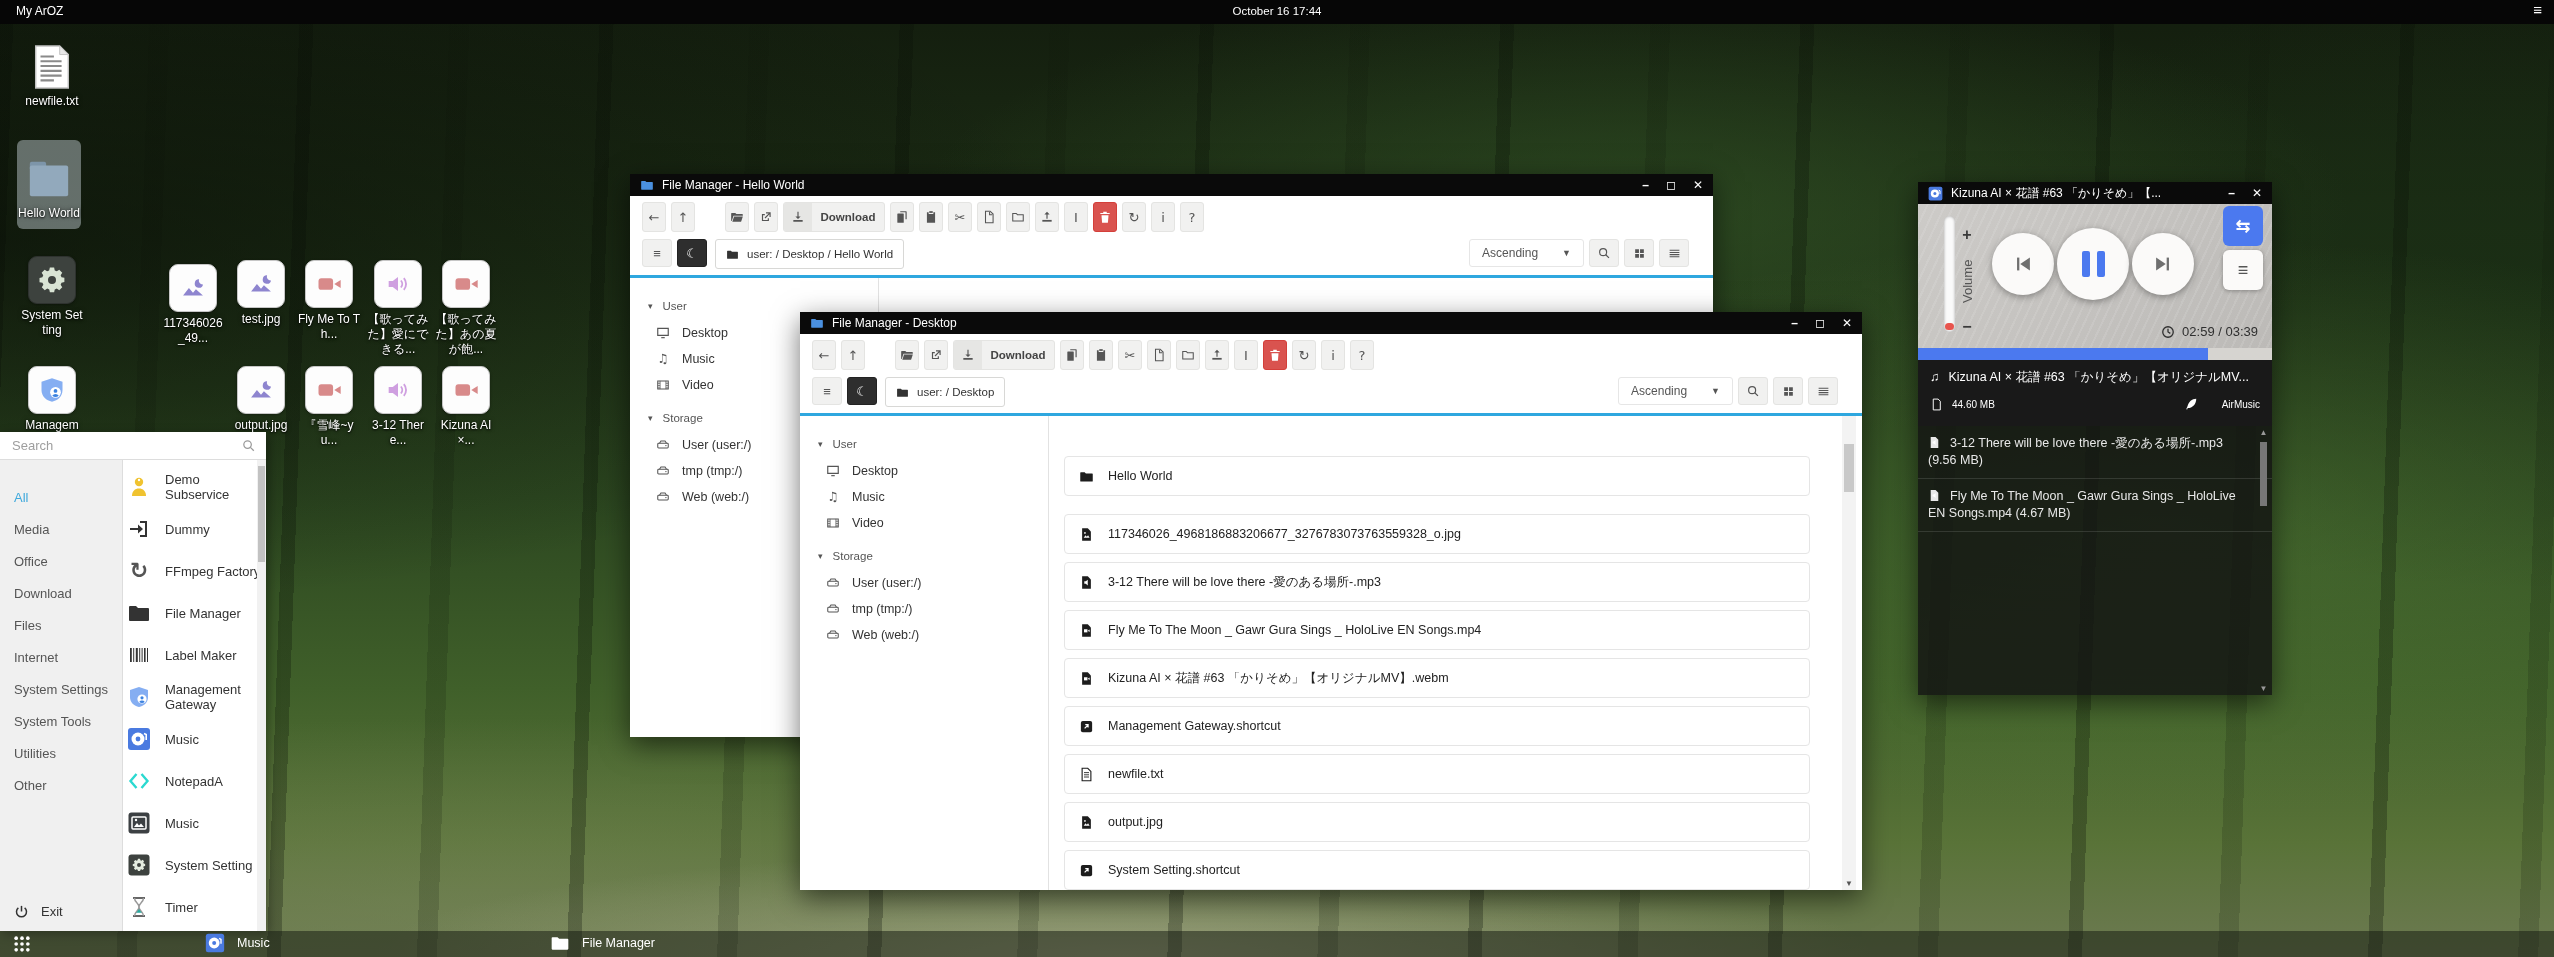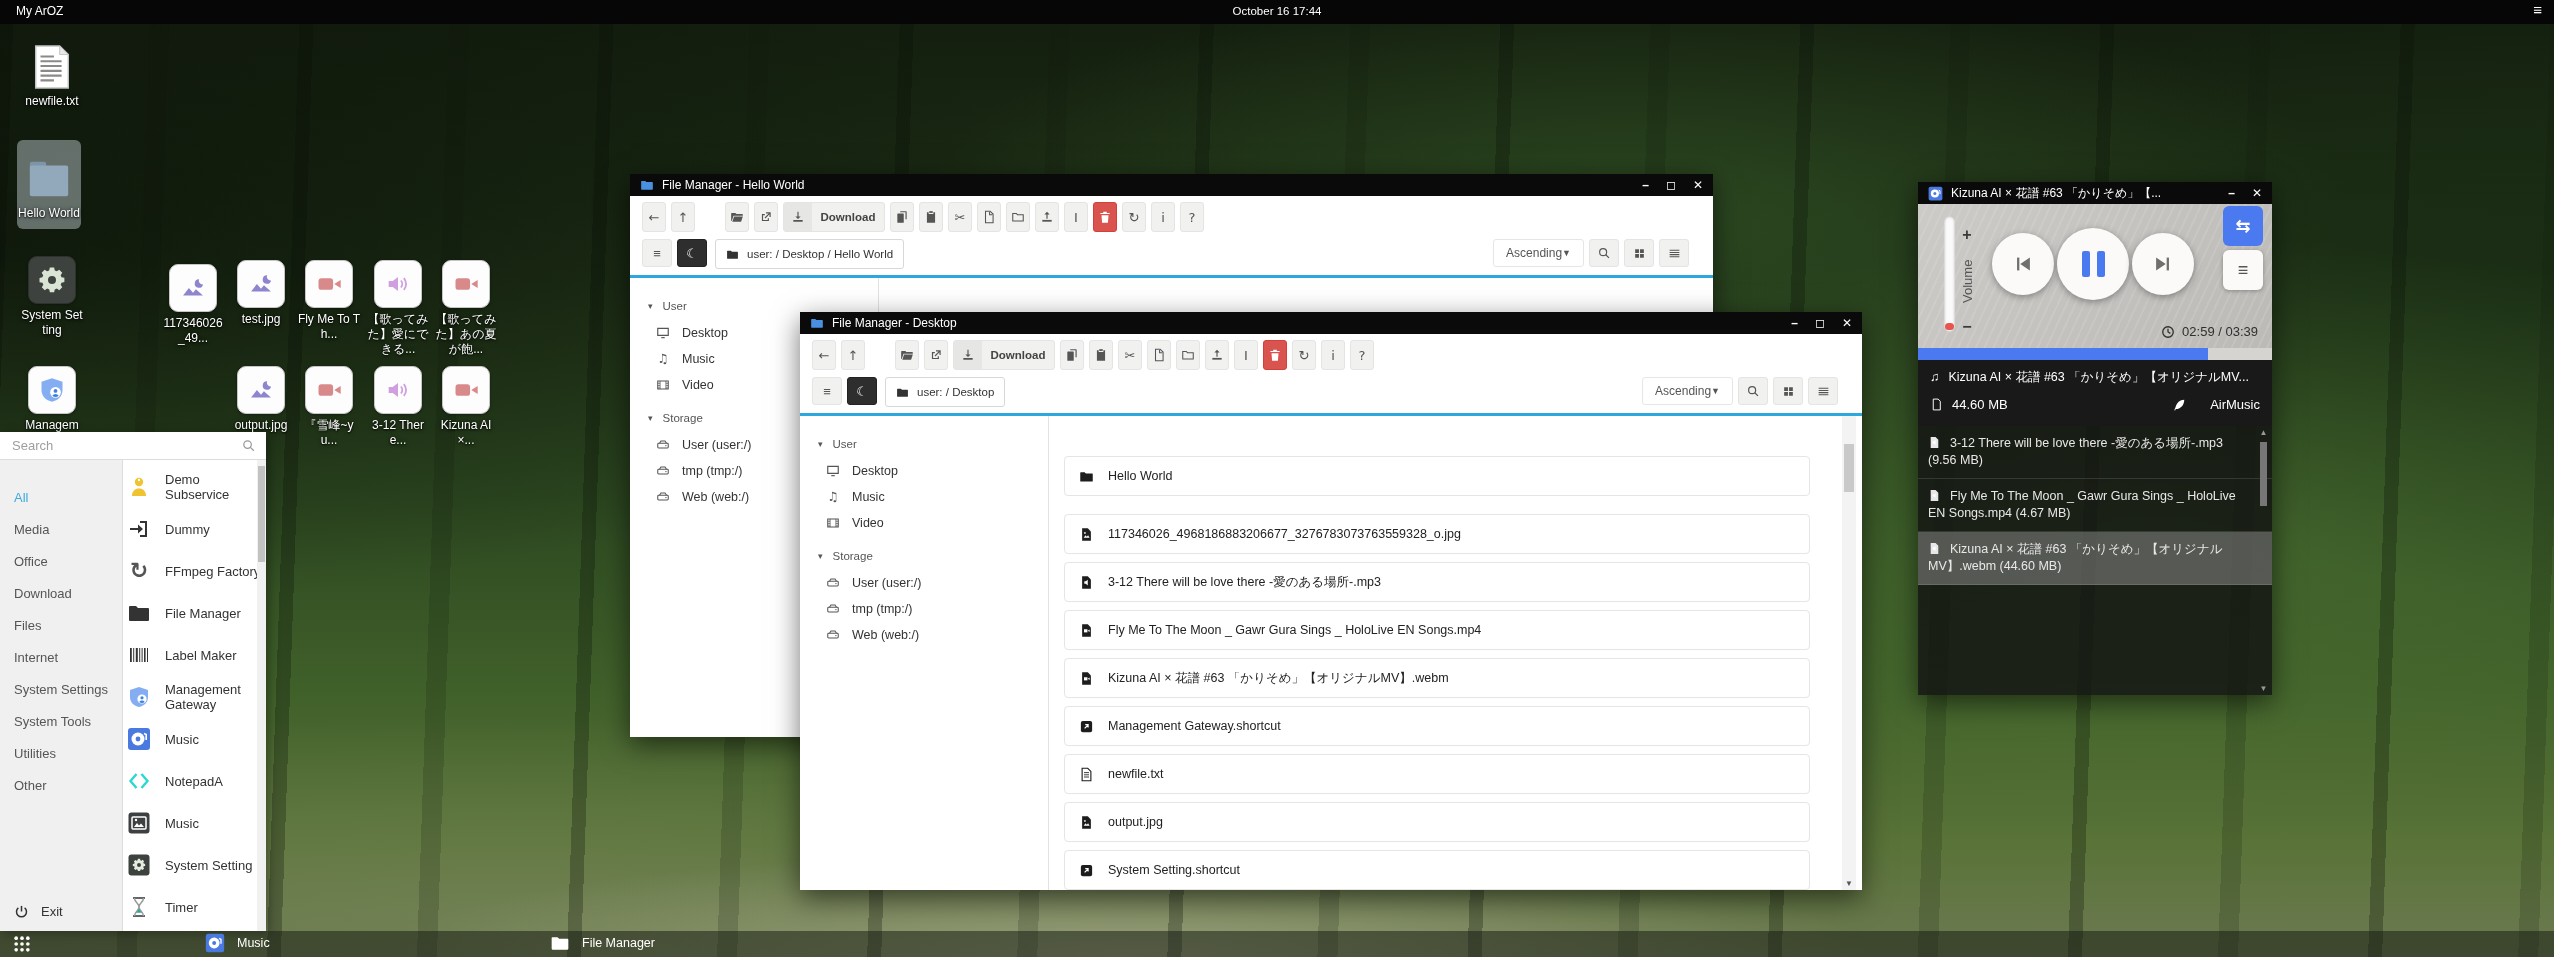"Ascending" .sortbox { gap: 0 -> 24px }
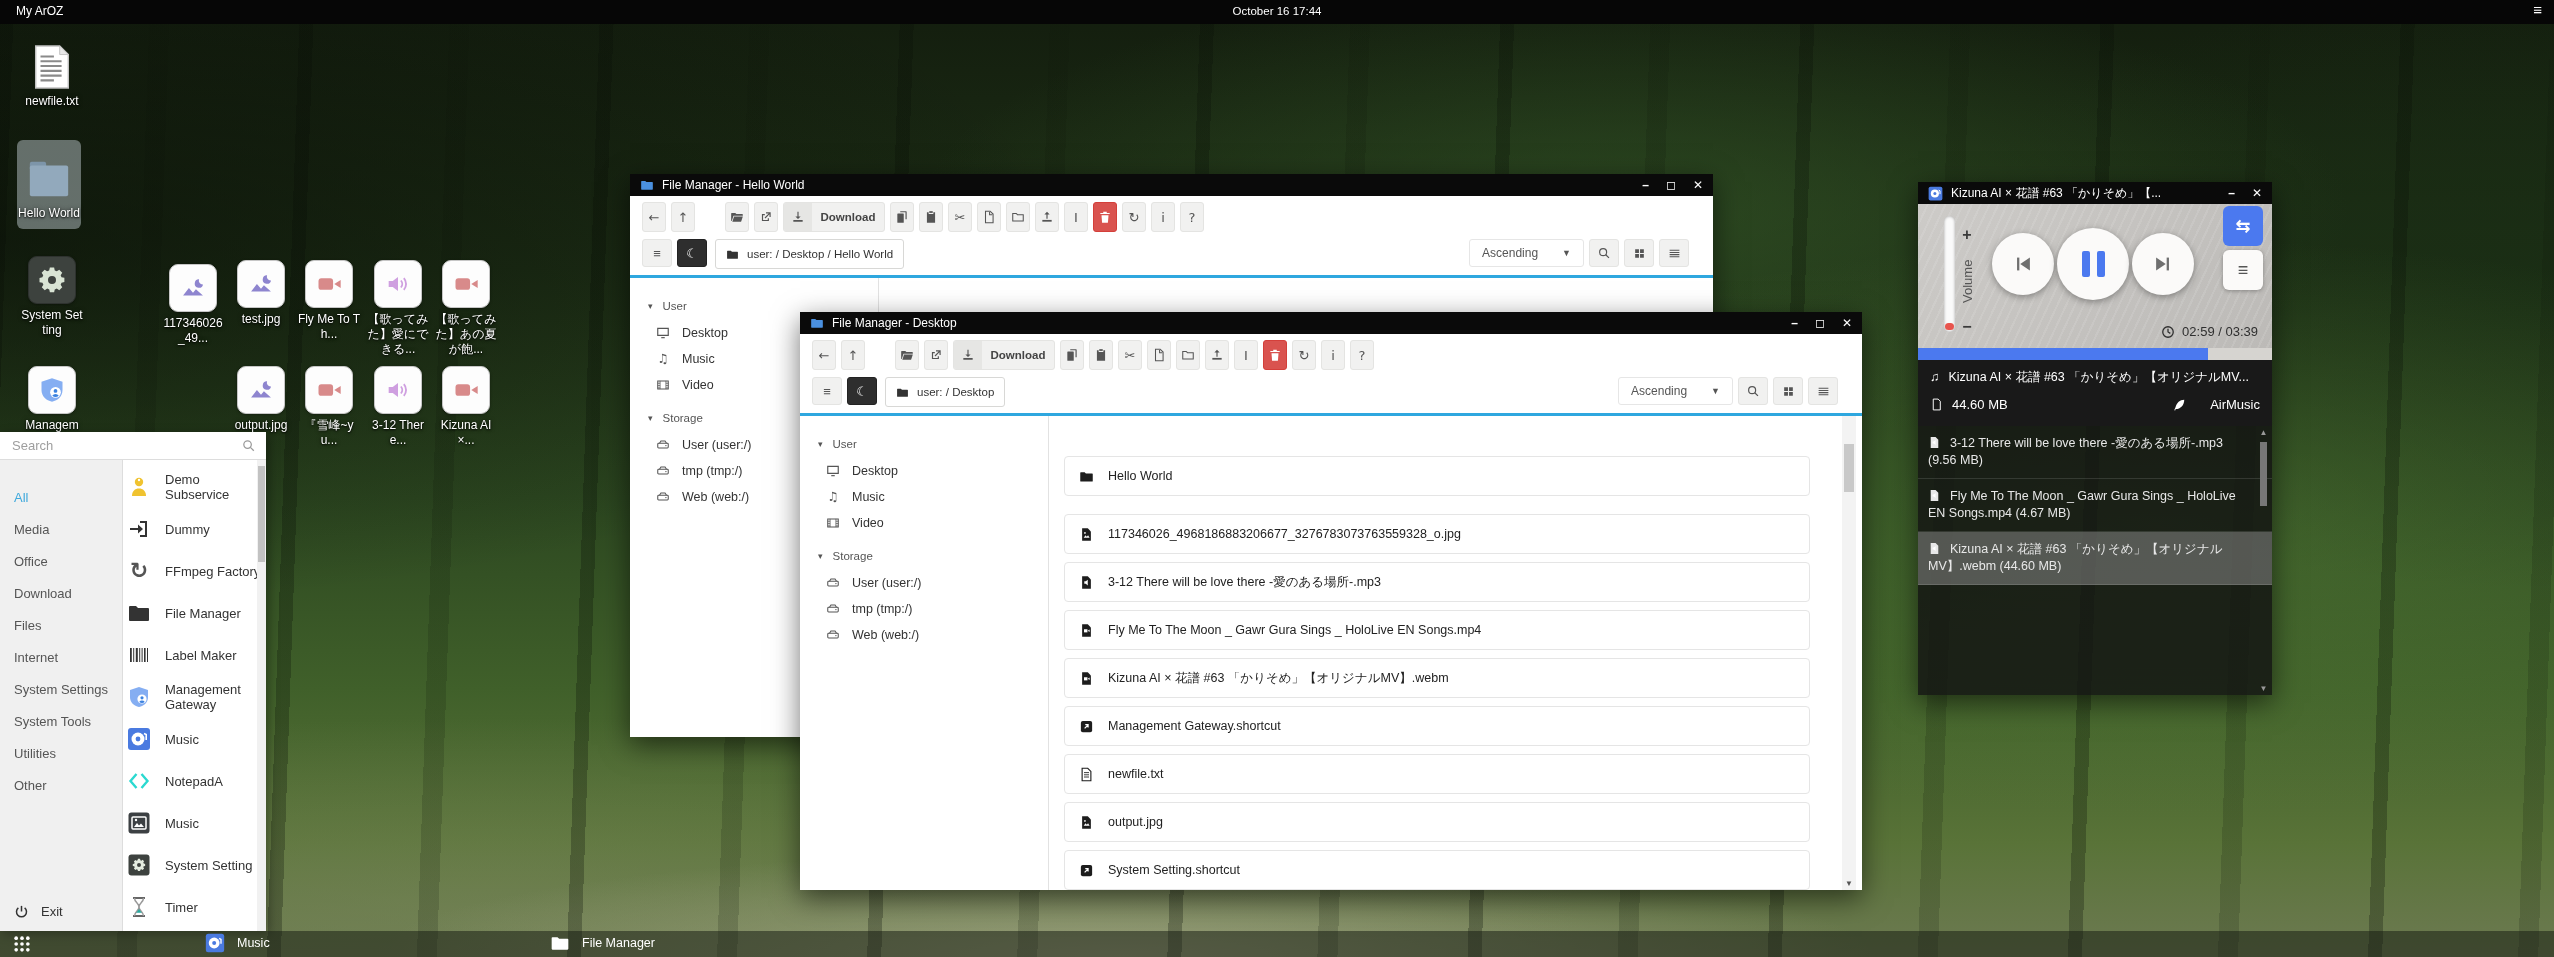"44.60 MB" .pnow-meta { font-size: 13px -> 10px }
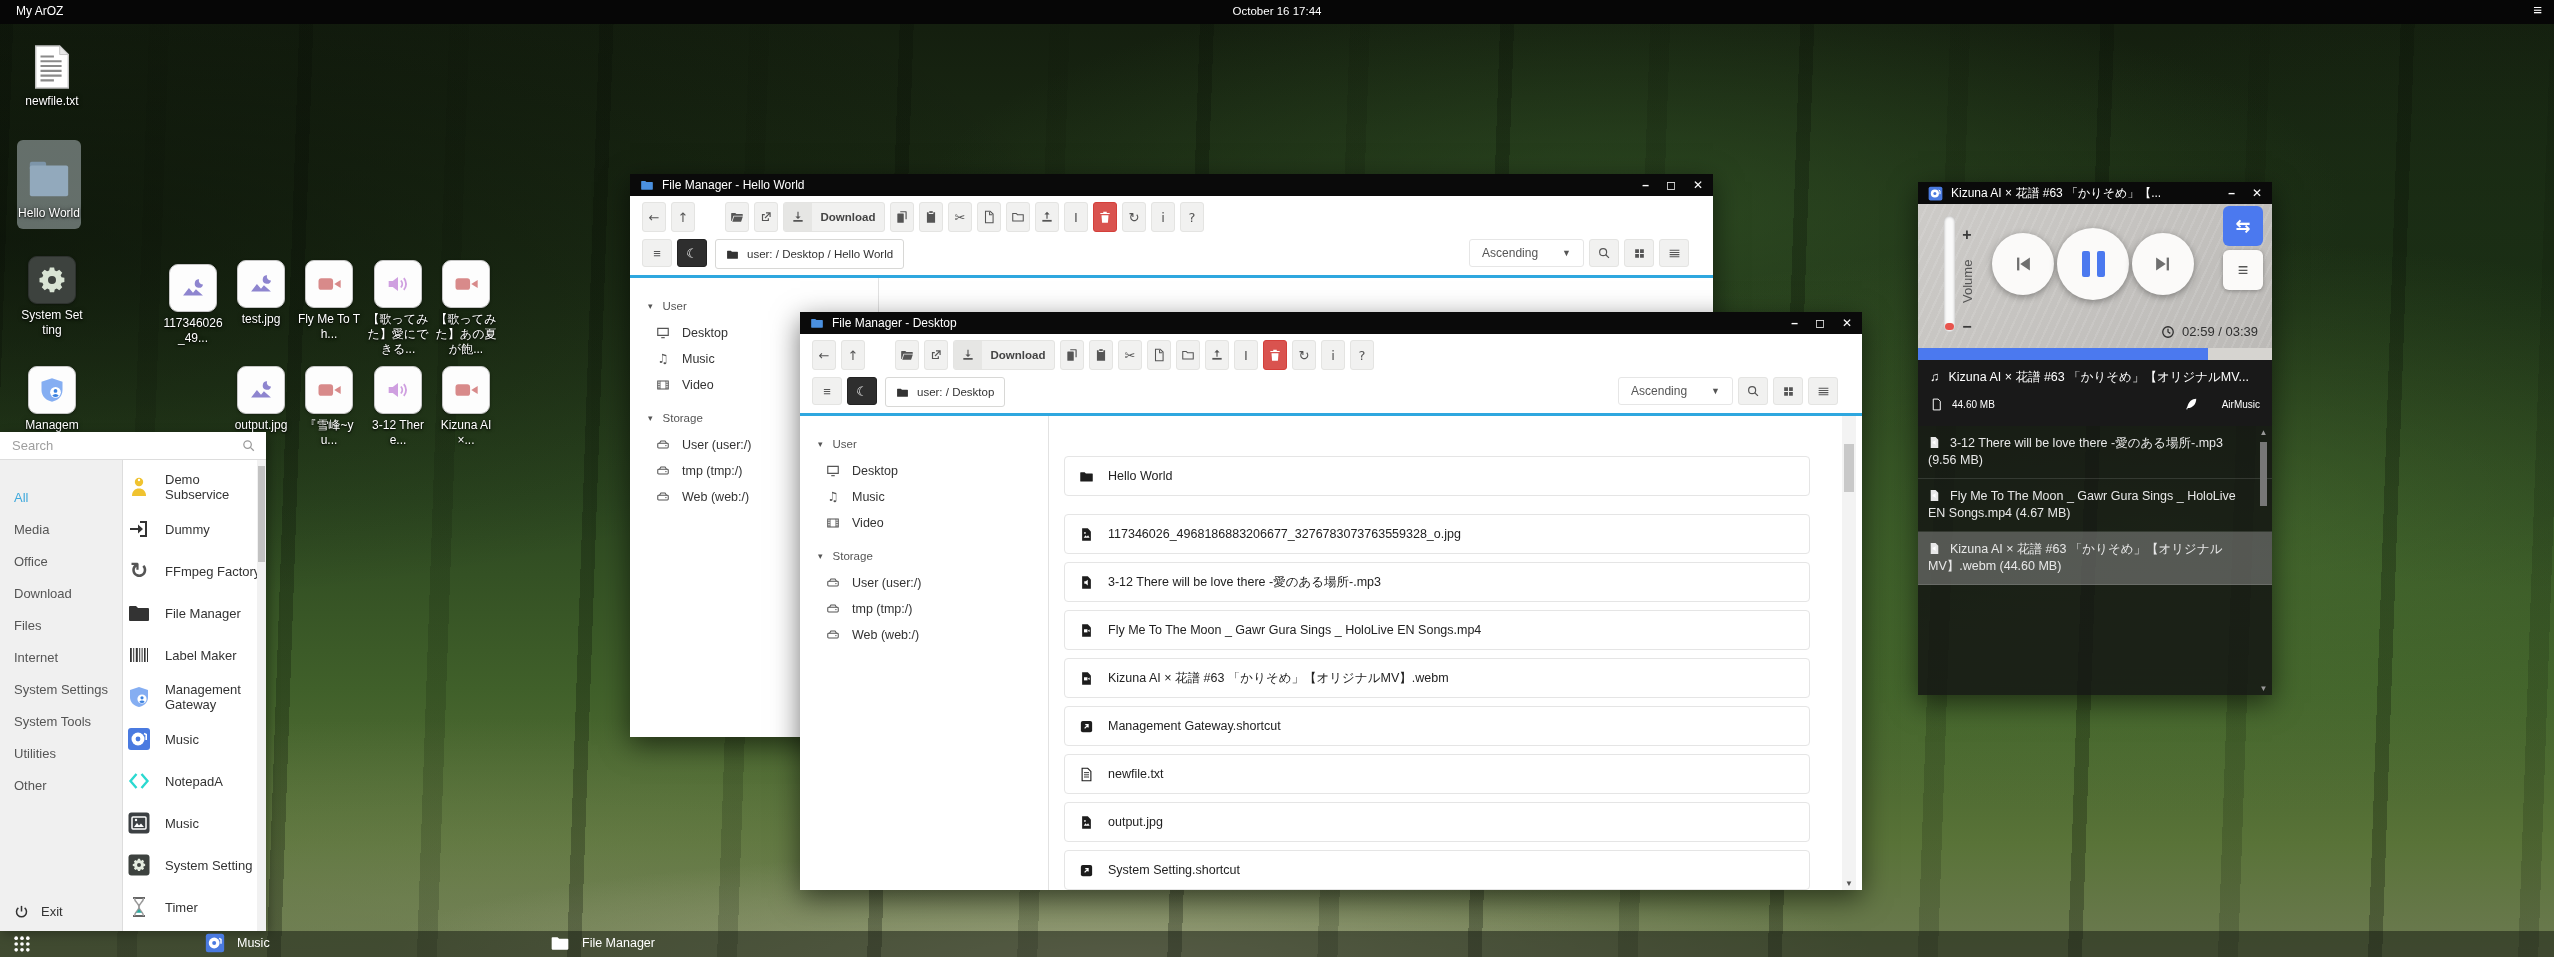"Kizuna AI × 花譜 #63 「かりそめ」【オリジナルMV】.webm (44.60" div.pitem { html: <div><span> <svg> <path></path> <path></path> </svg> </span><span>Kizuna AI × 花譜 #63 「かりそめ」【オリジナルMV】.webm (44.60 MB)</span></div> -> none }
